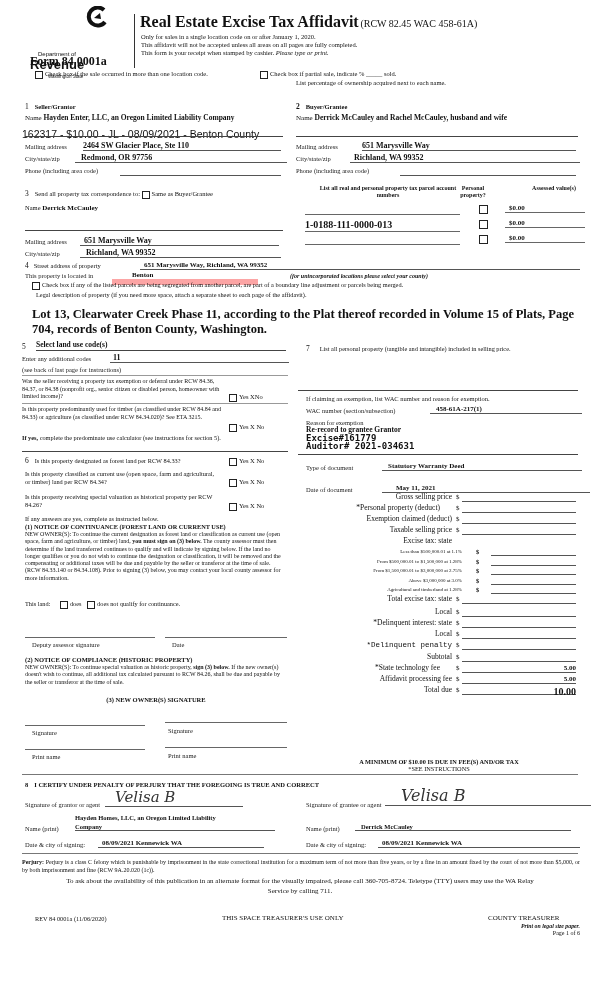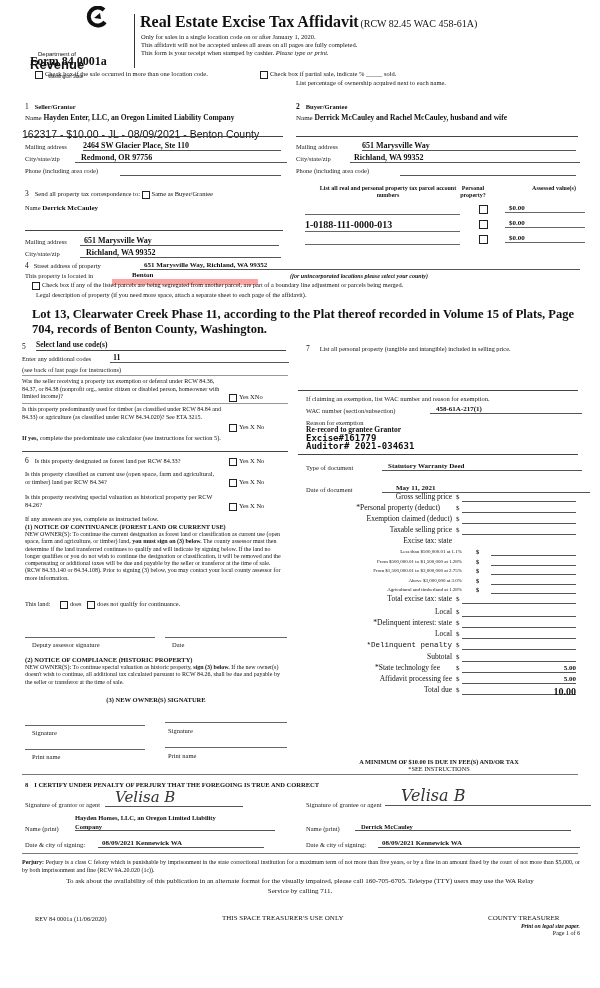"To ask about the availability" div.abs { text: 160-705-6705 -> 360-705-8724 }
